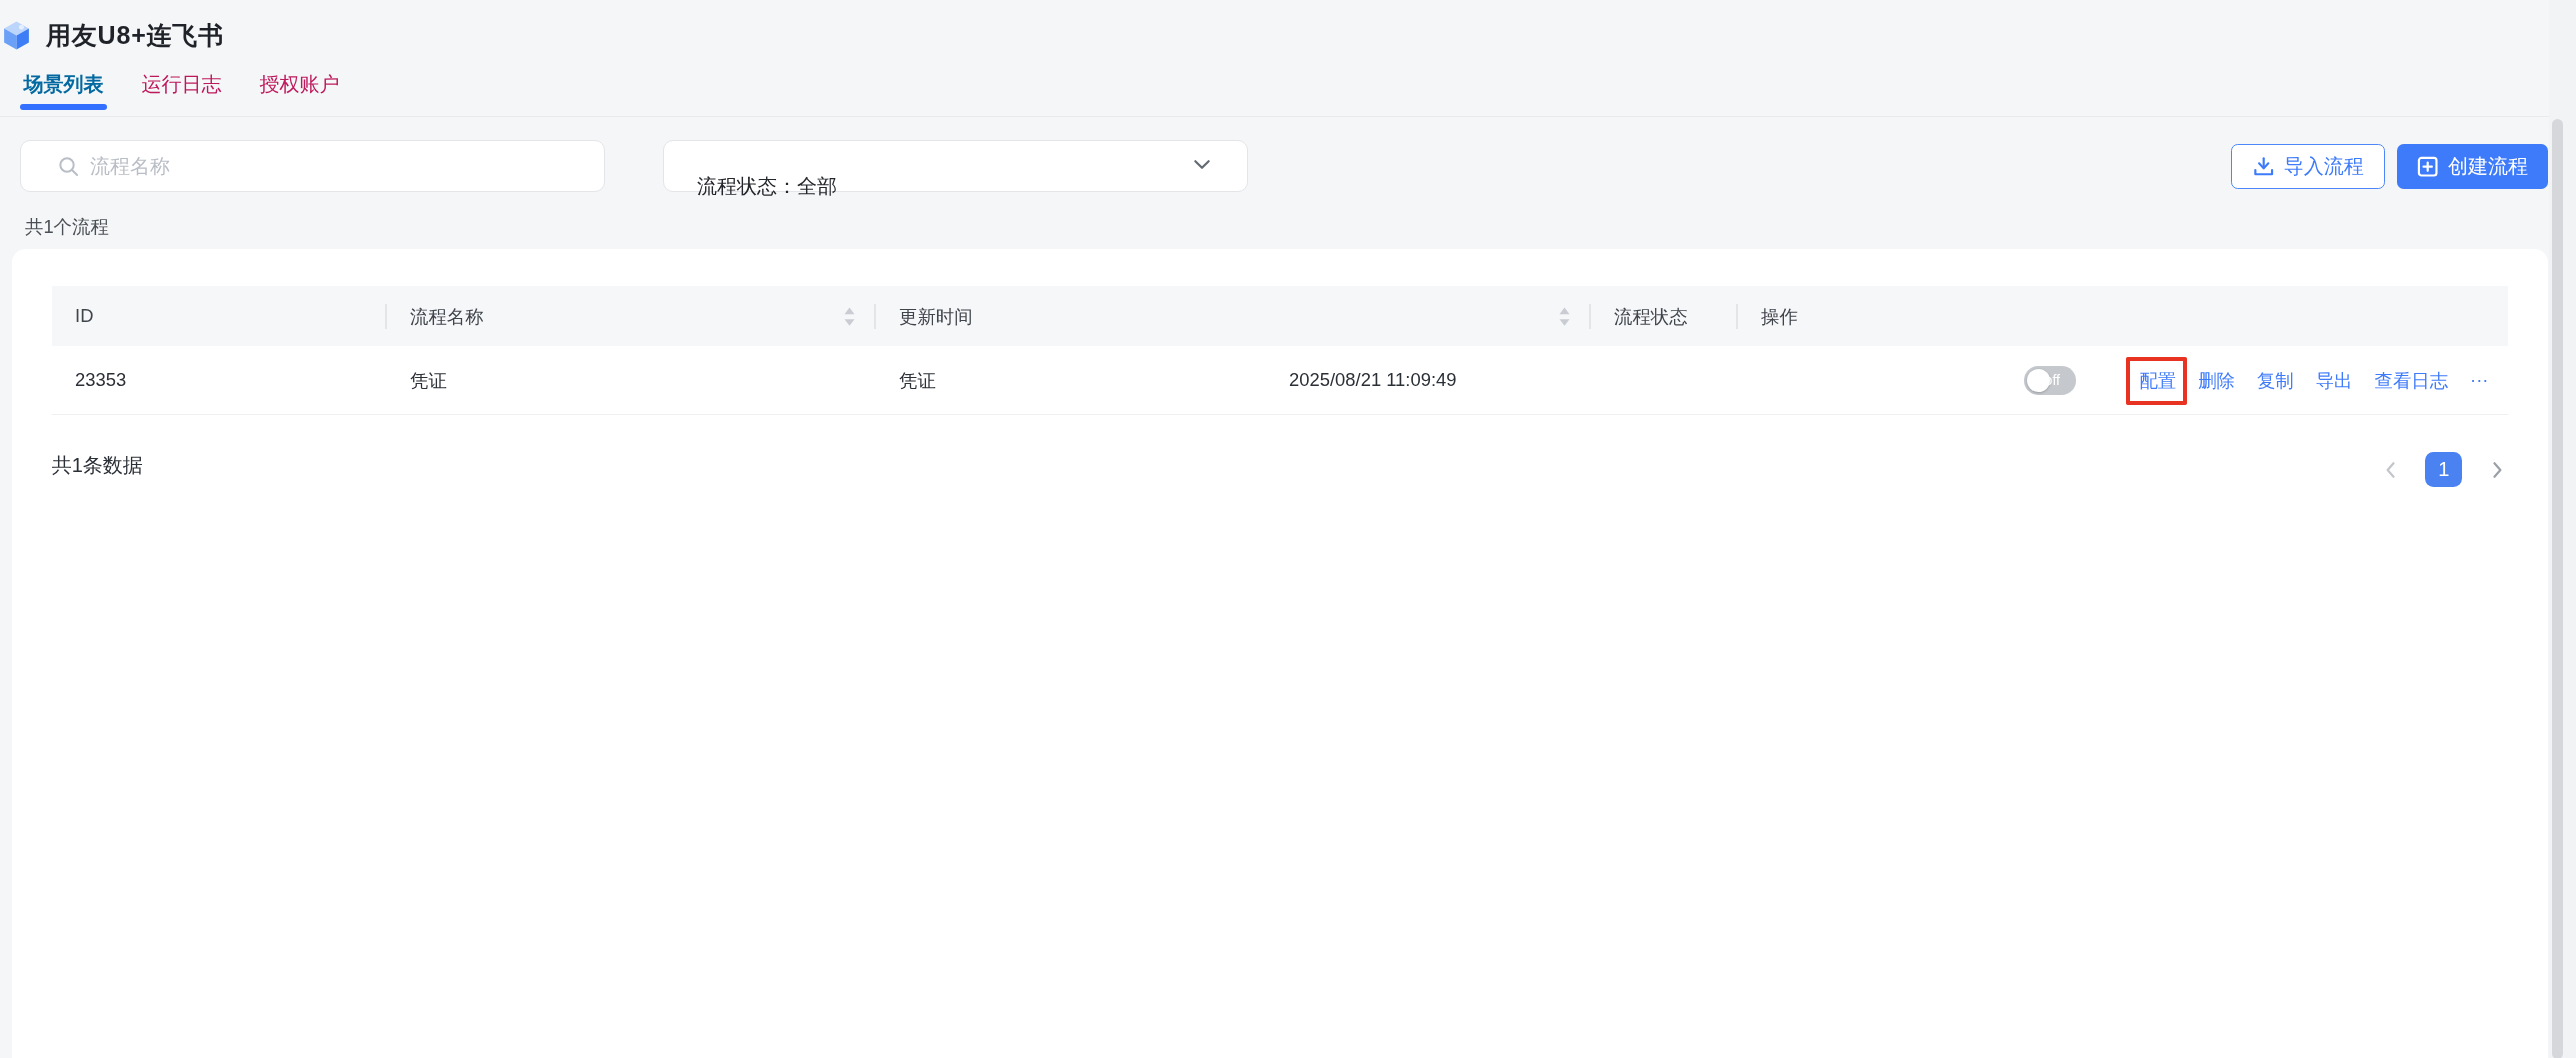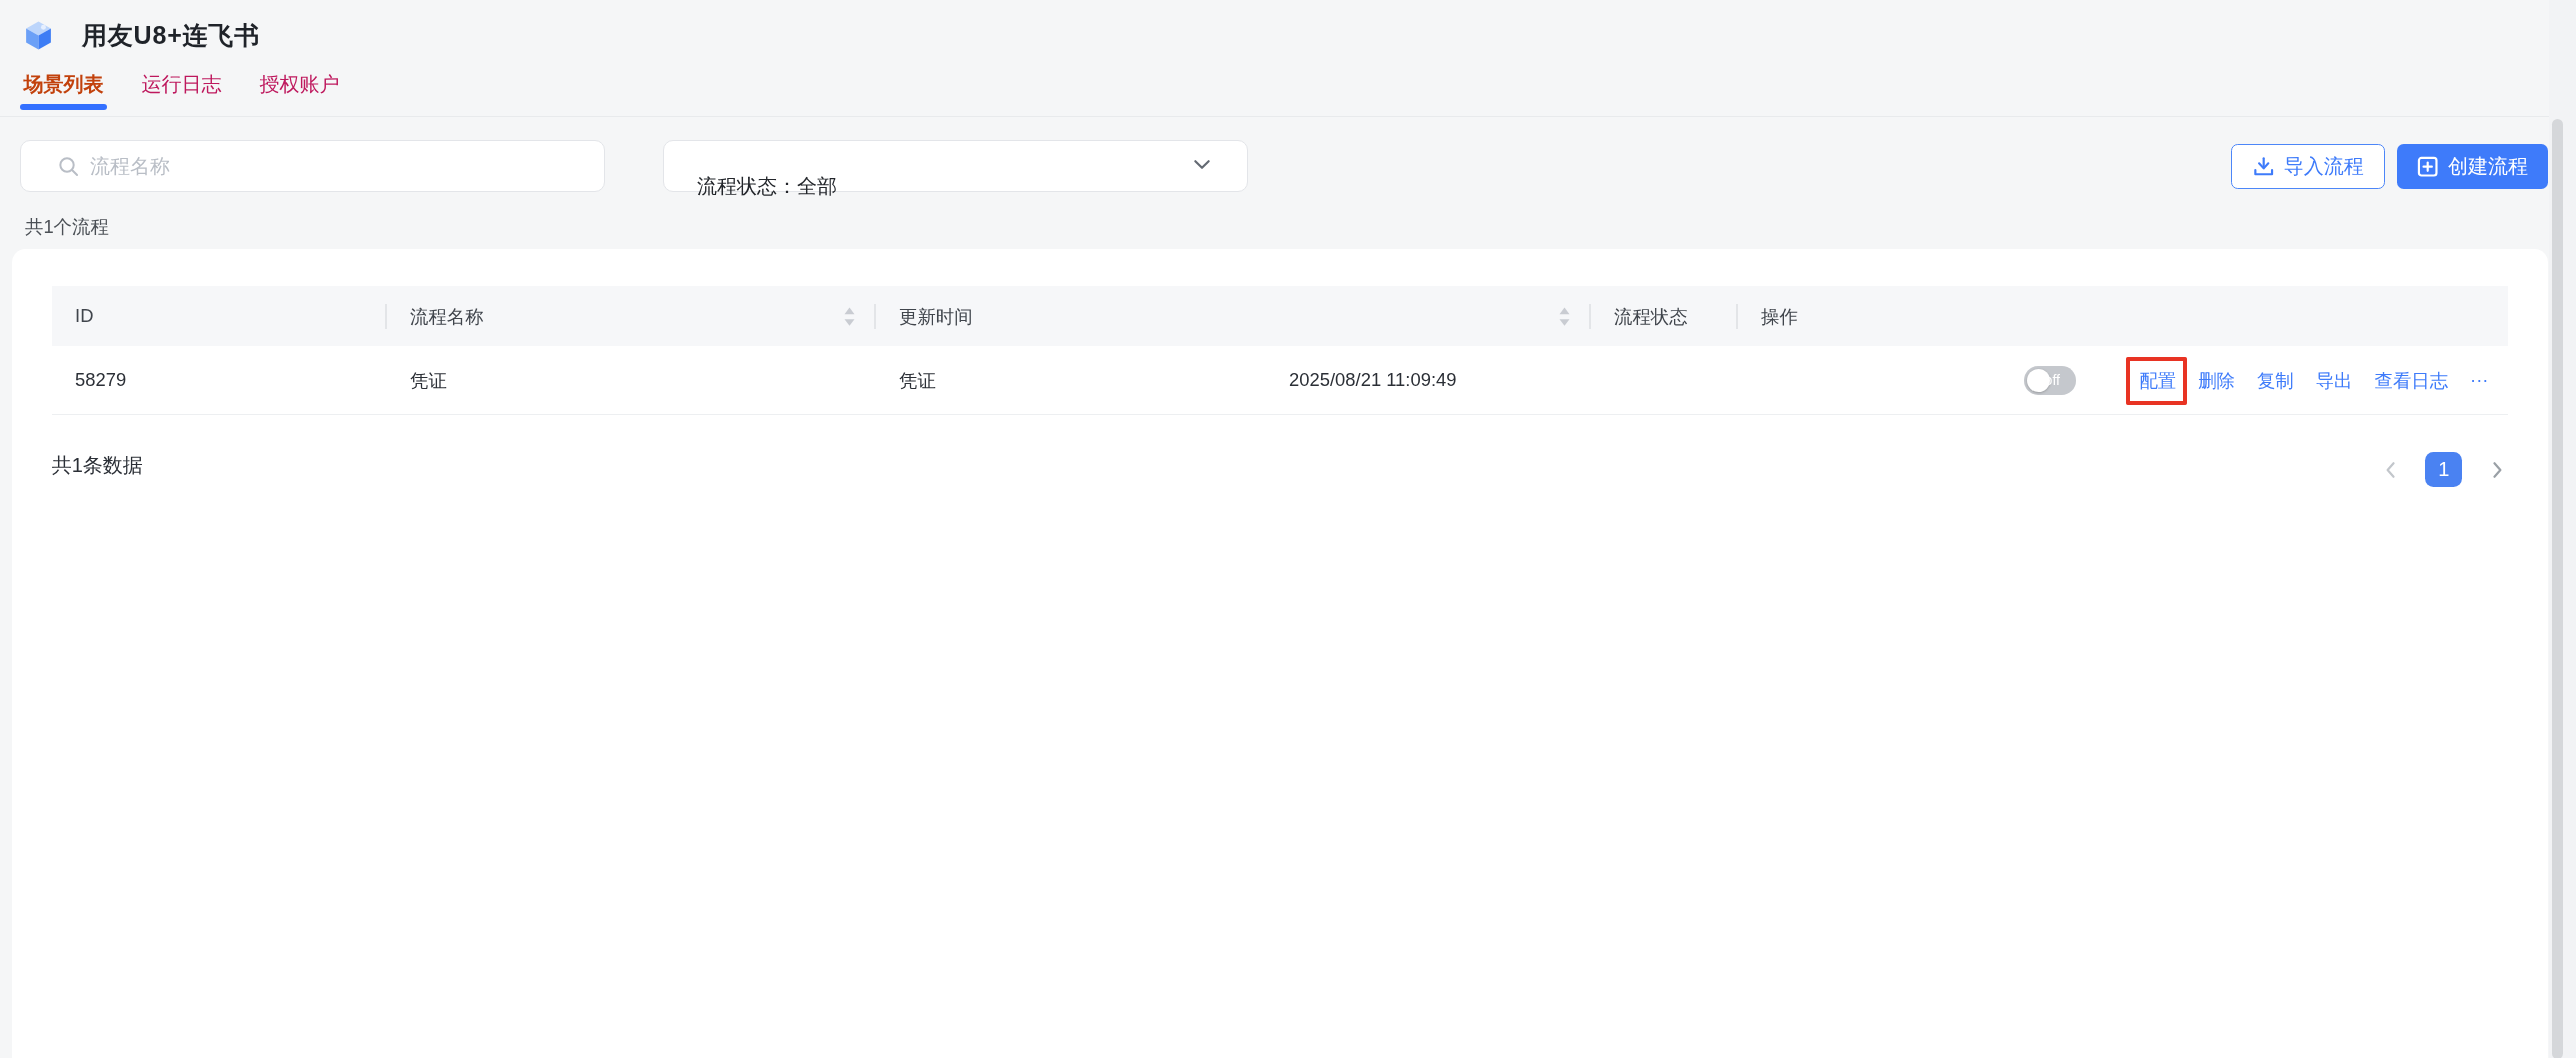"用友U8+连飞书" .topbar { gap: 27px -> 13px; padding-left: 22px -> none }
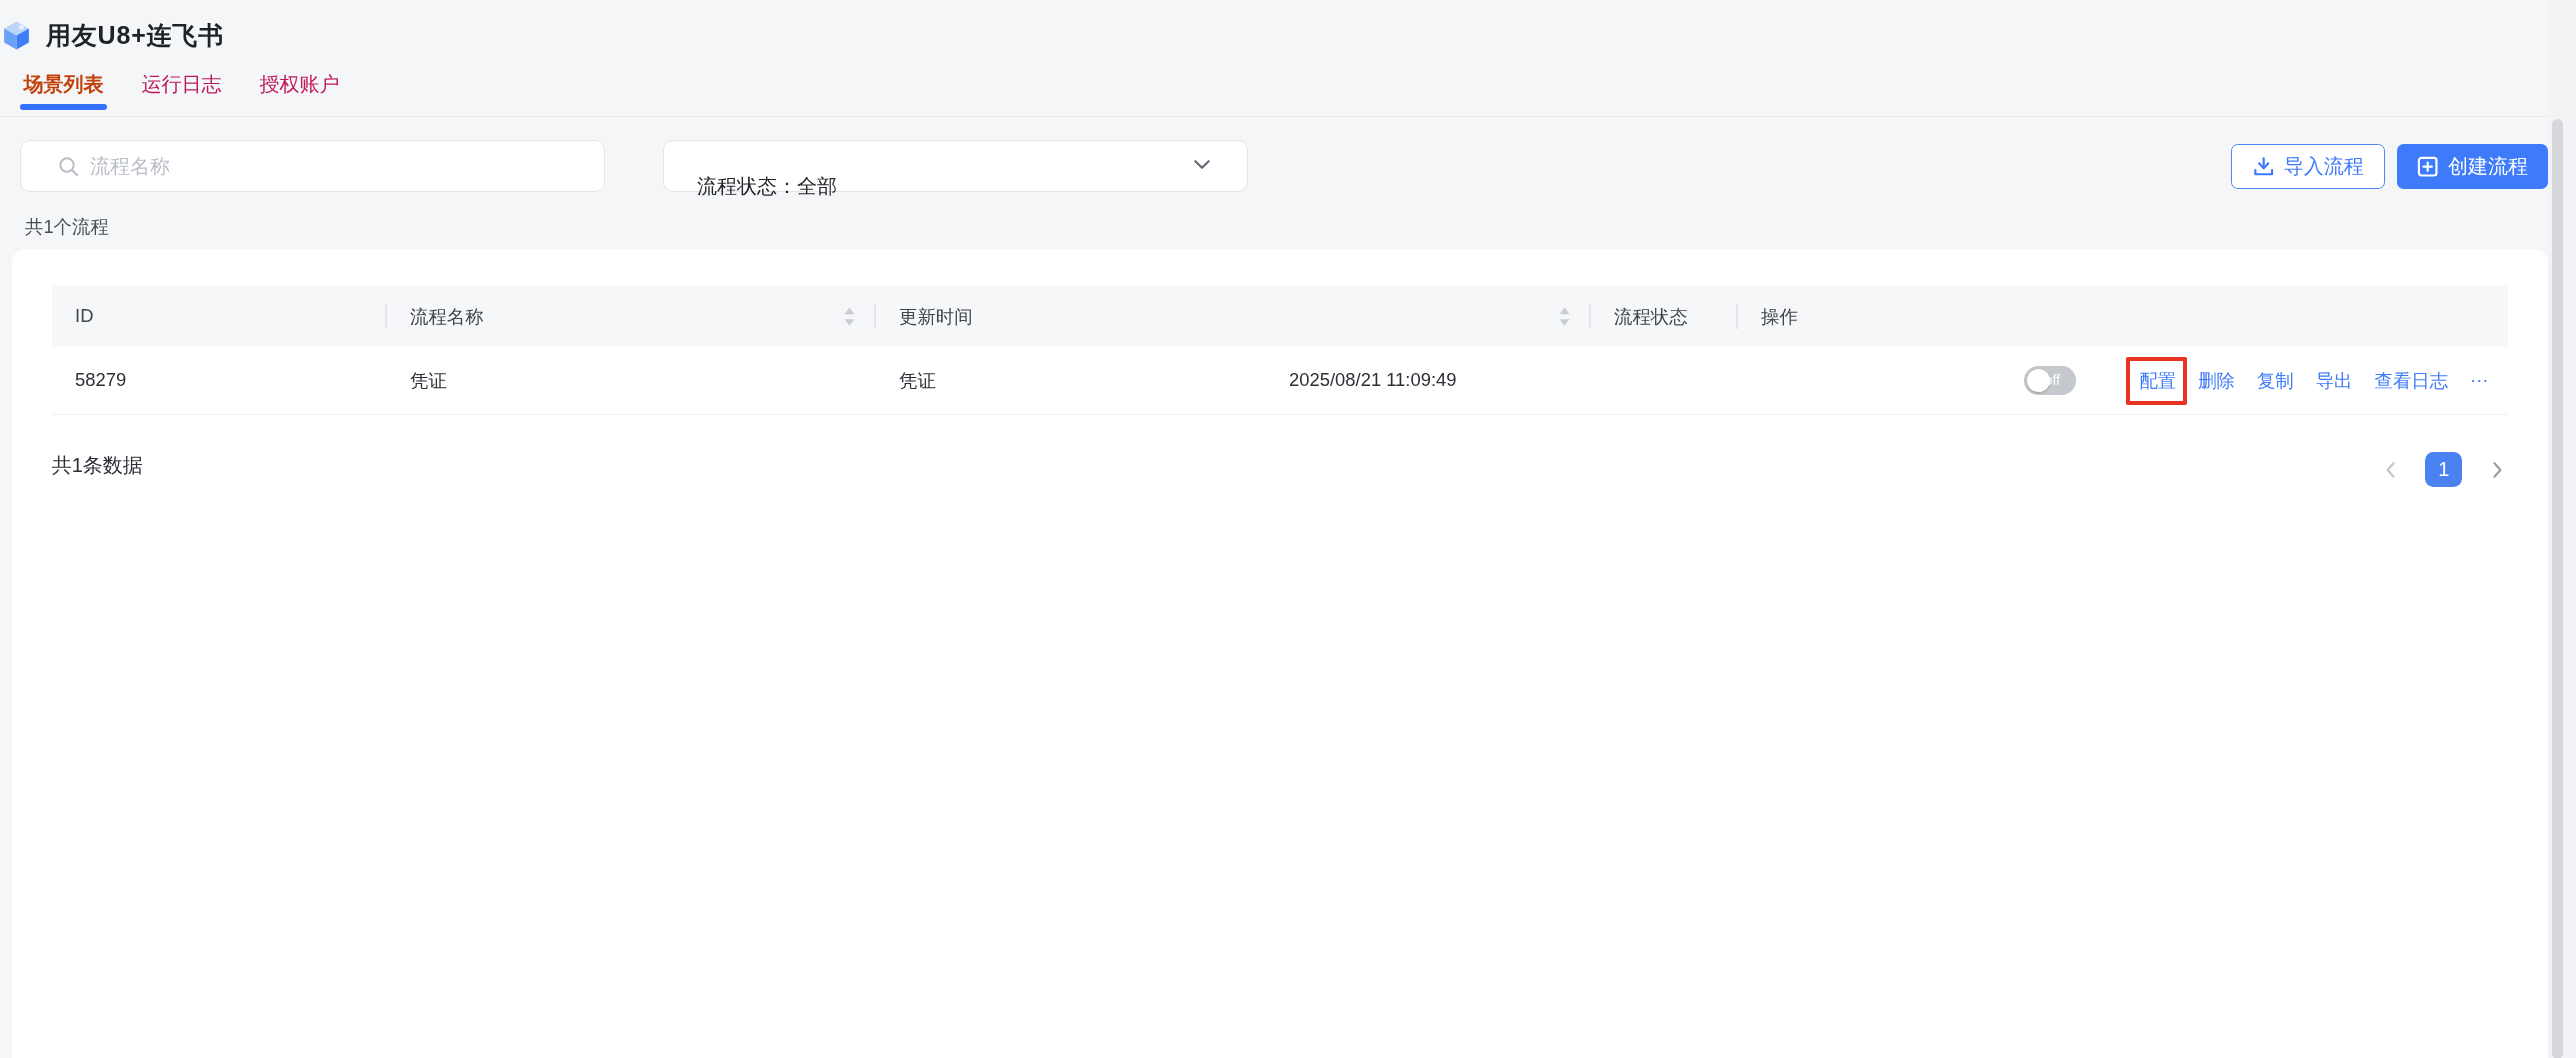"场景列表" .tab.active { color: #c2410c -> #0369a1 }
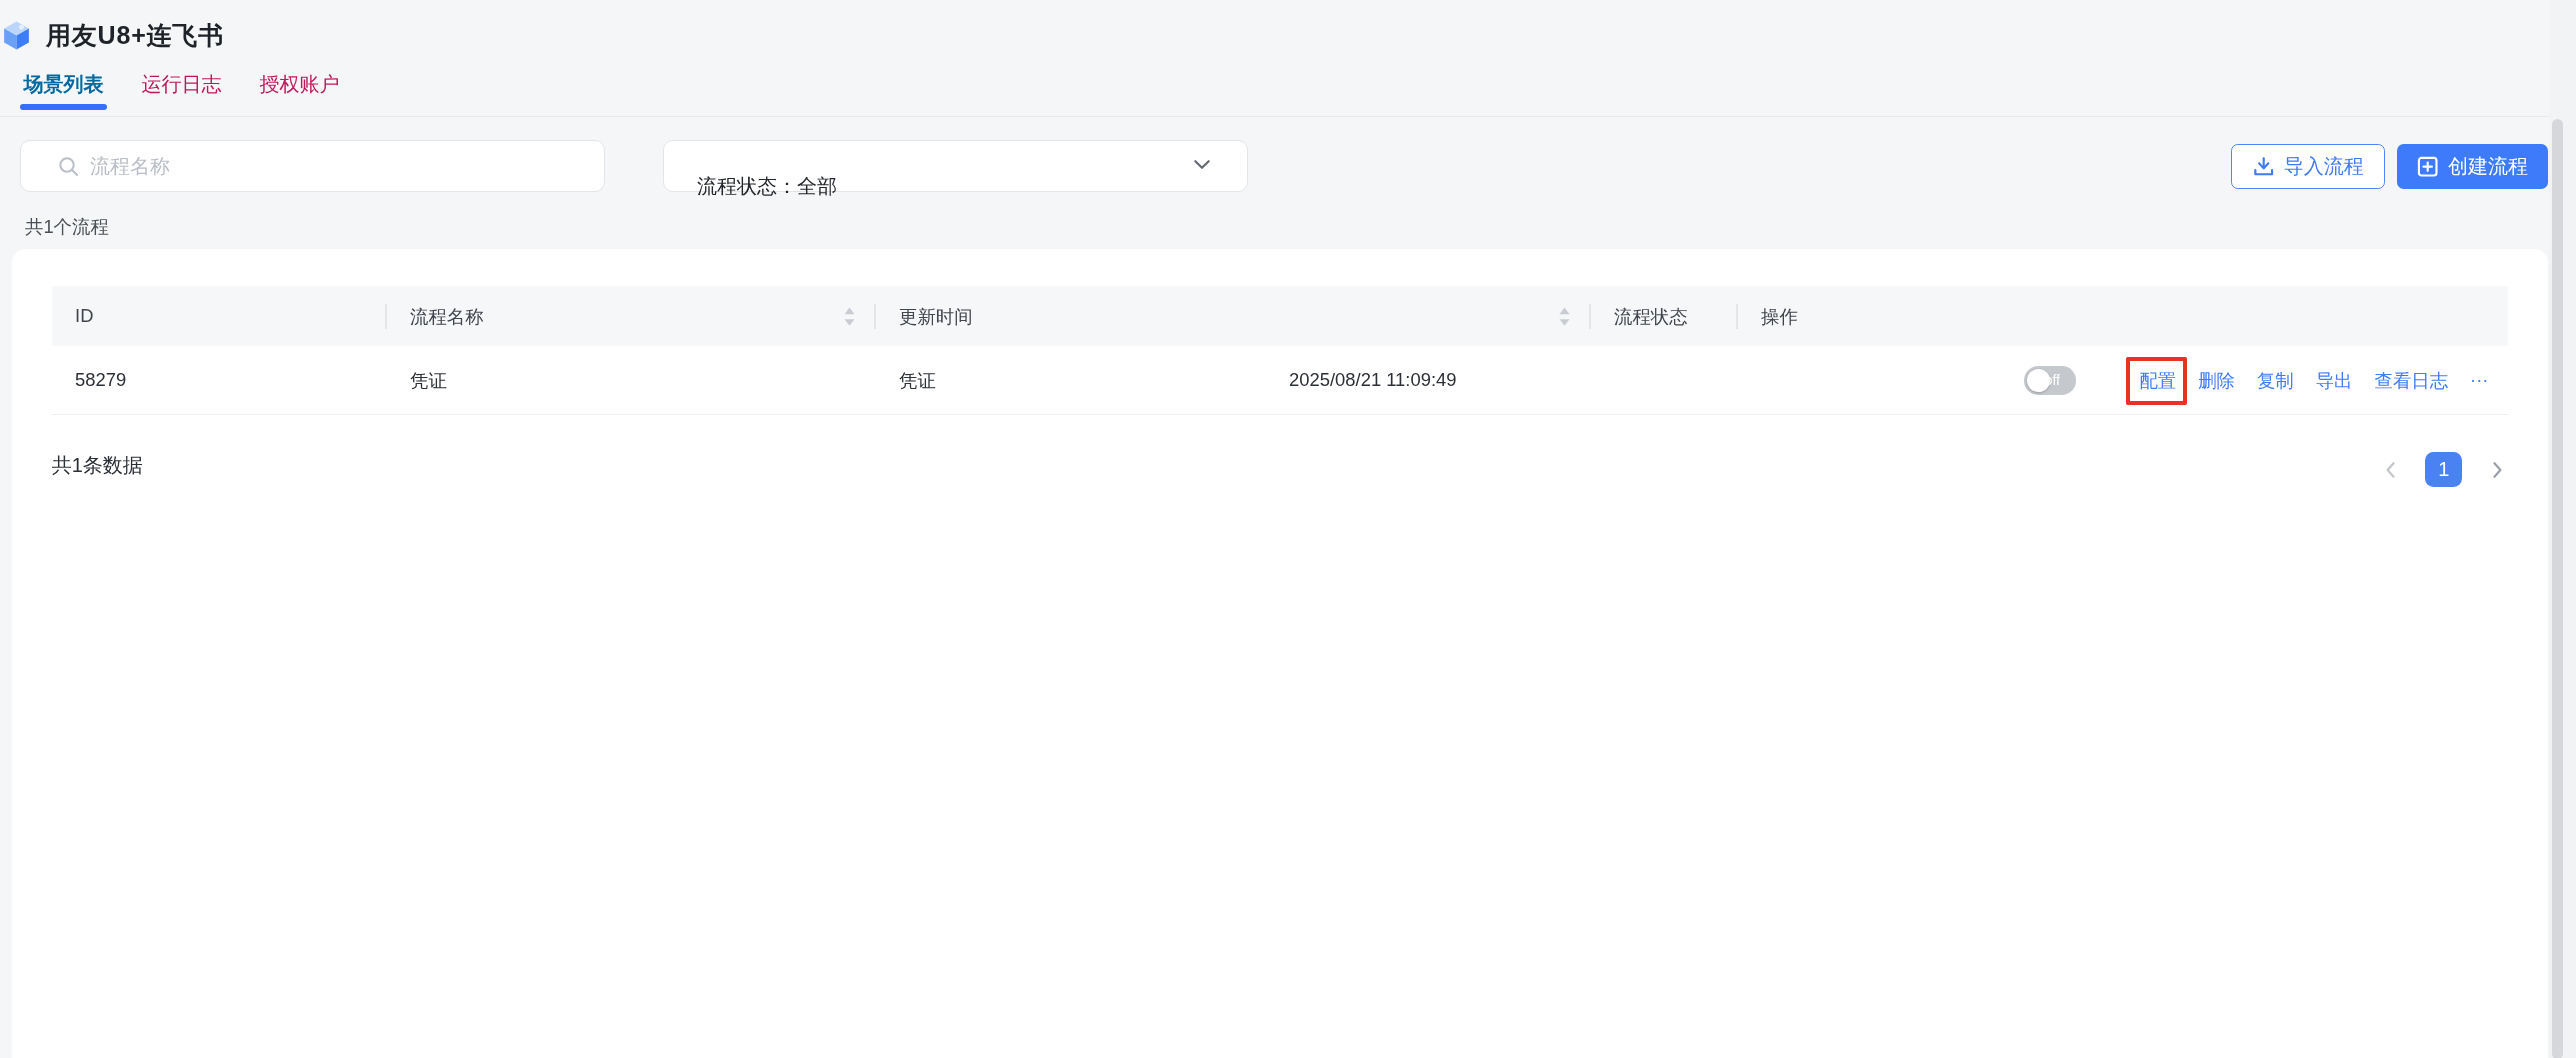"58279" div.cell { text: 58279 -> 23353 }
